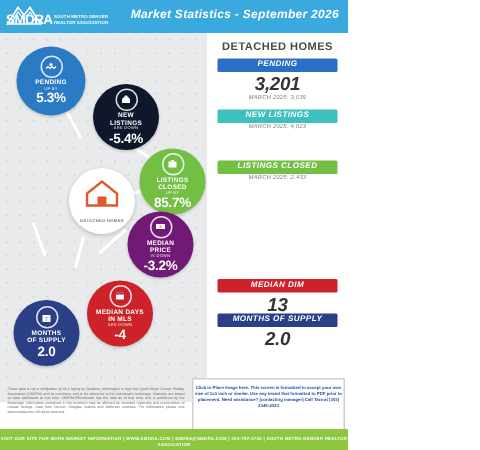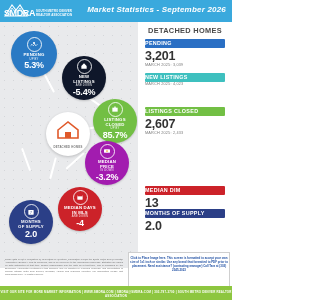"3,201" .stat { font-style: none -> italic; text-align: left -> center }
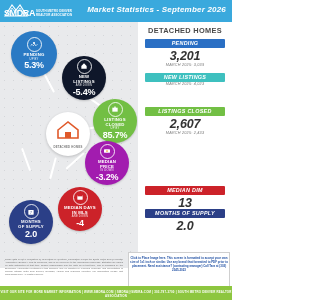"2,607" div.big { html: <div>2,607</div> -> none }
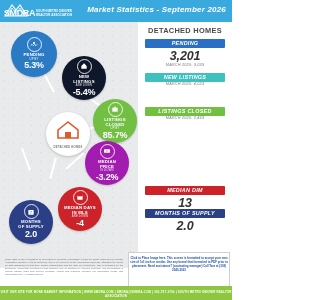"-3.2%" div.circ { background: #a21caf -> #701a75 }
